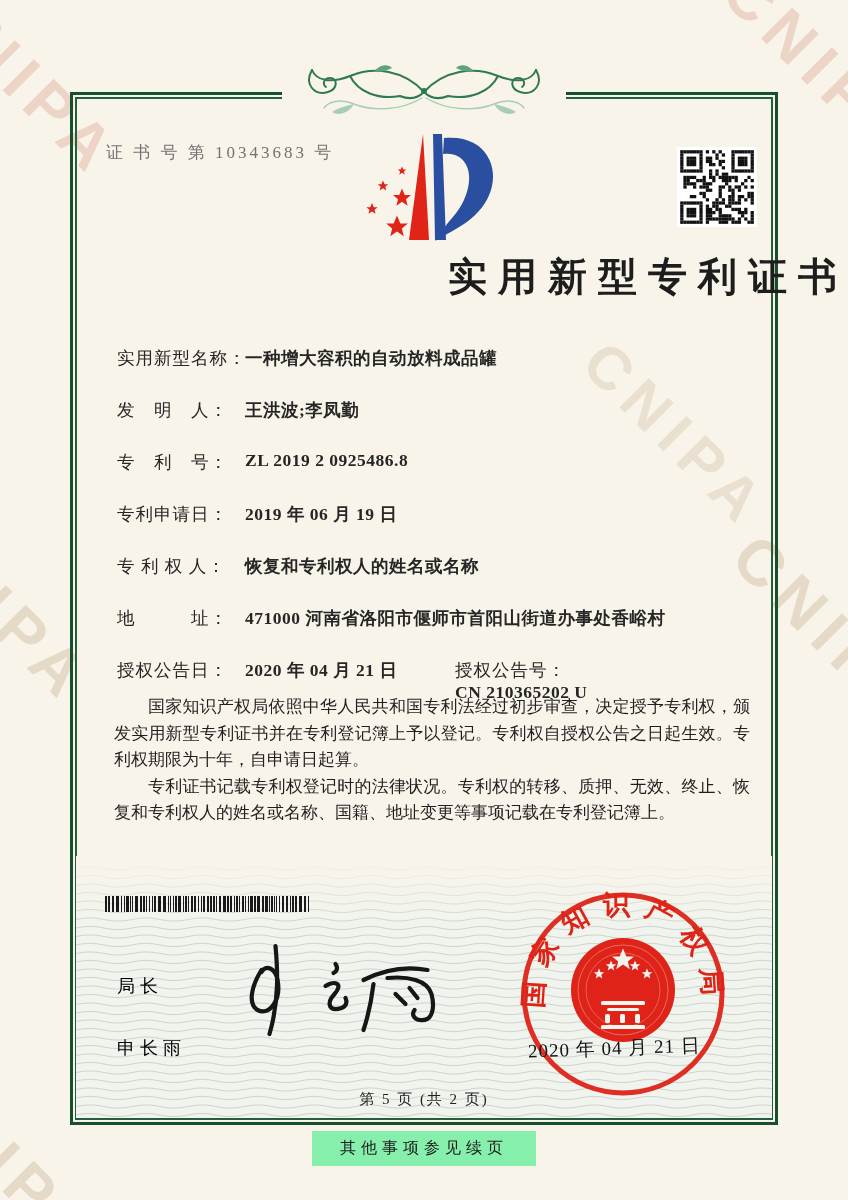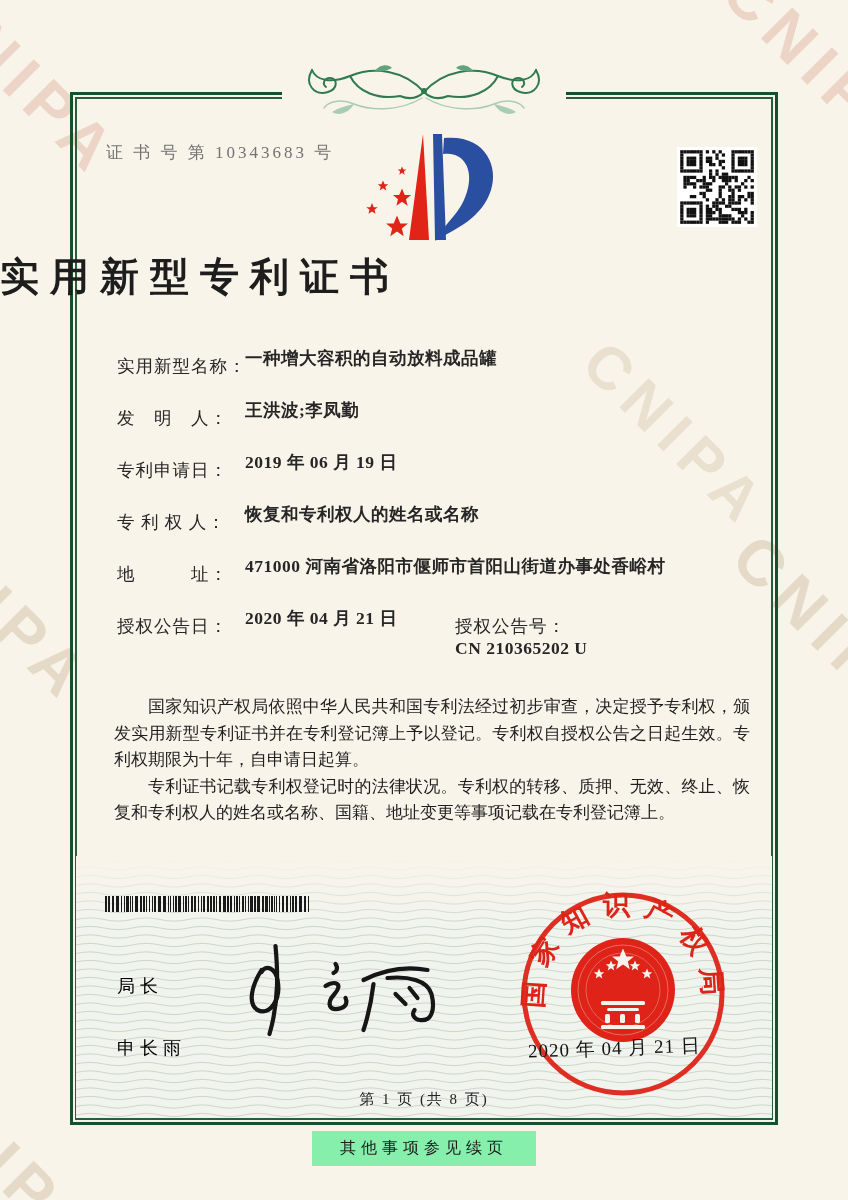"实用新型专利证书" .title { text-align: left -> right }
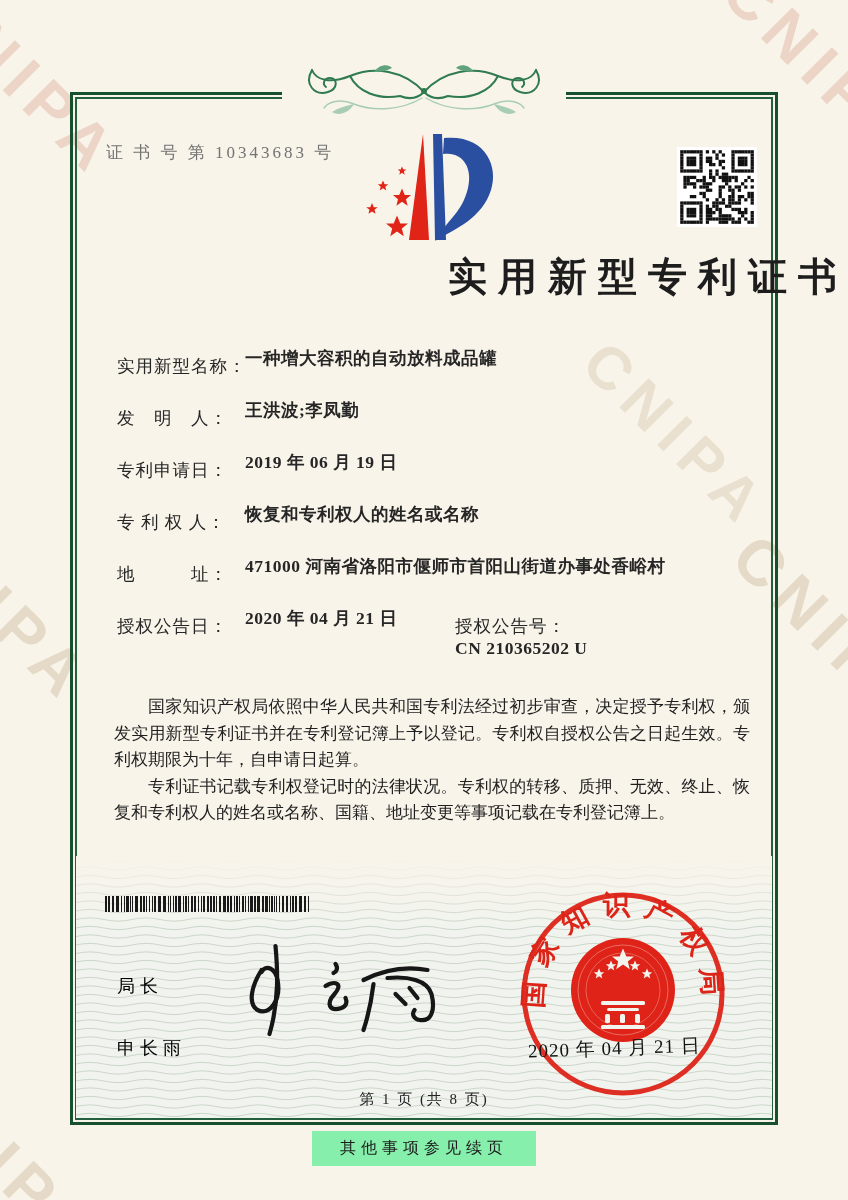"实用新型名称：" .frow .lab { margin-top: 8px -> none }
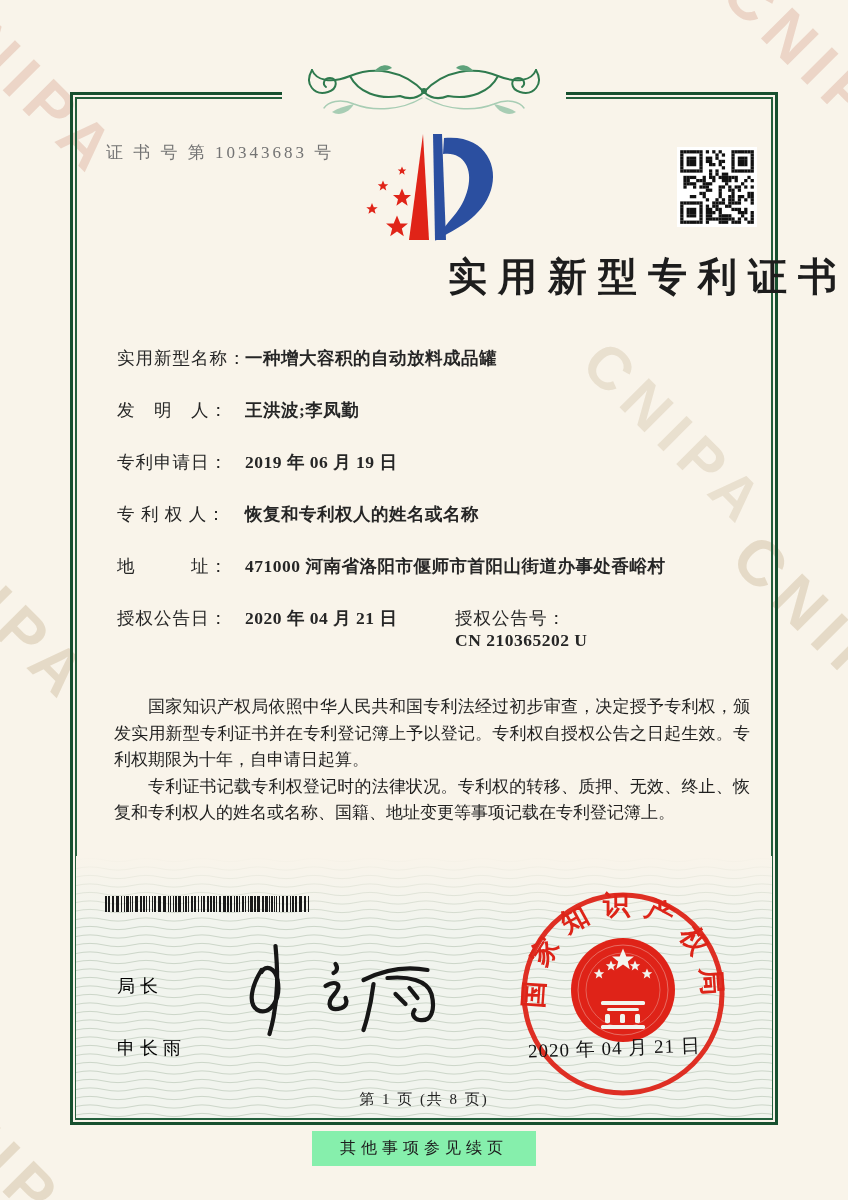"专 利 号：" div.frow { html: none -> <div> <span>专 利 号：</span> <span>ZL 2019 2 0925486.8</span> </div> }
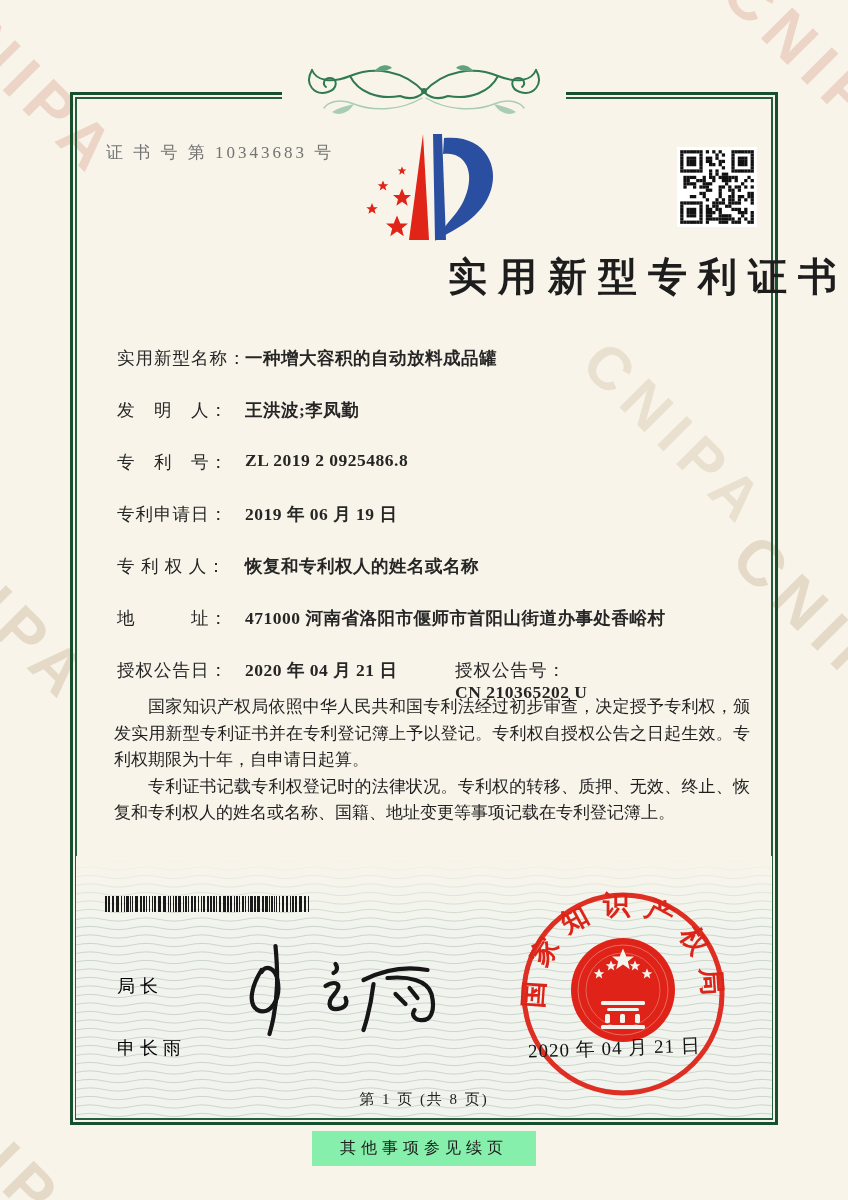"第 1 页 (共 8" div.page-info { text: 1 页 (共 8 -> 5 页 (共 2 }
